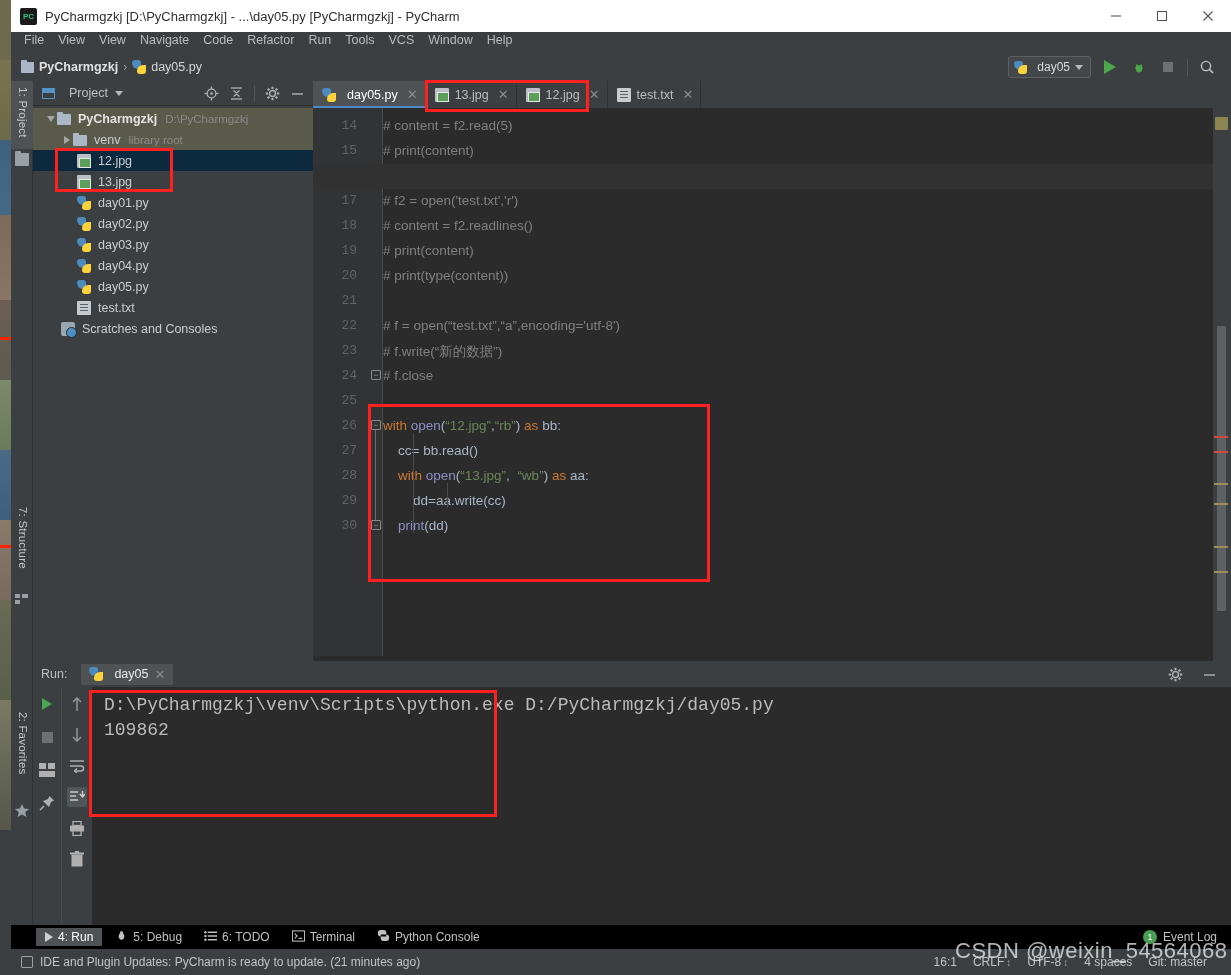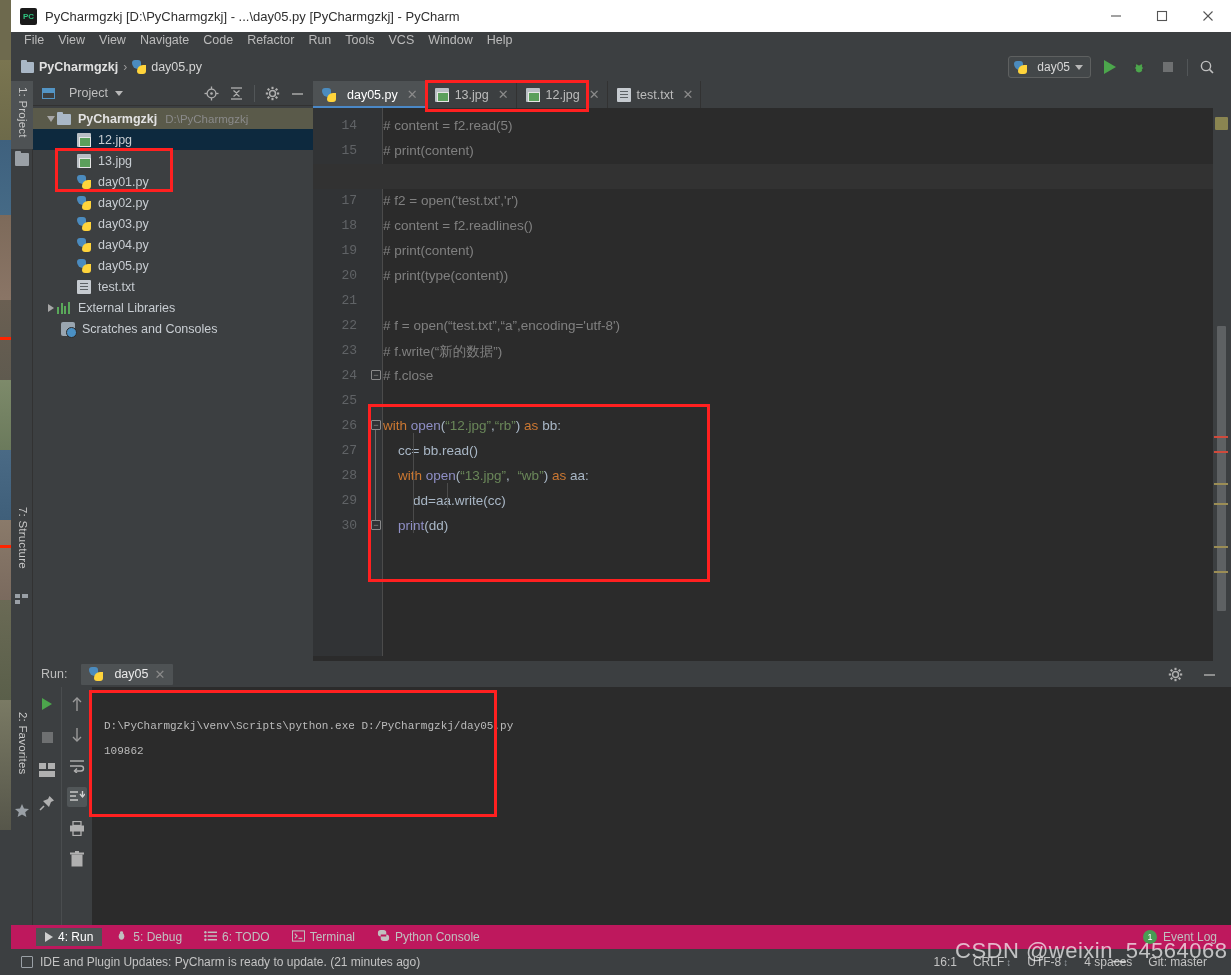"venv" div.tree-row { html: none -> <div> <span> <span></span> </span> <span></span> <span>venv</span> <span>library root</span> </div> }
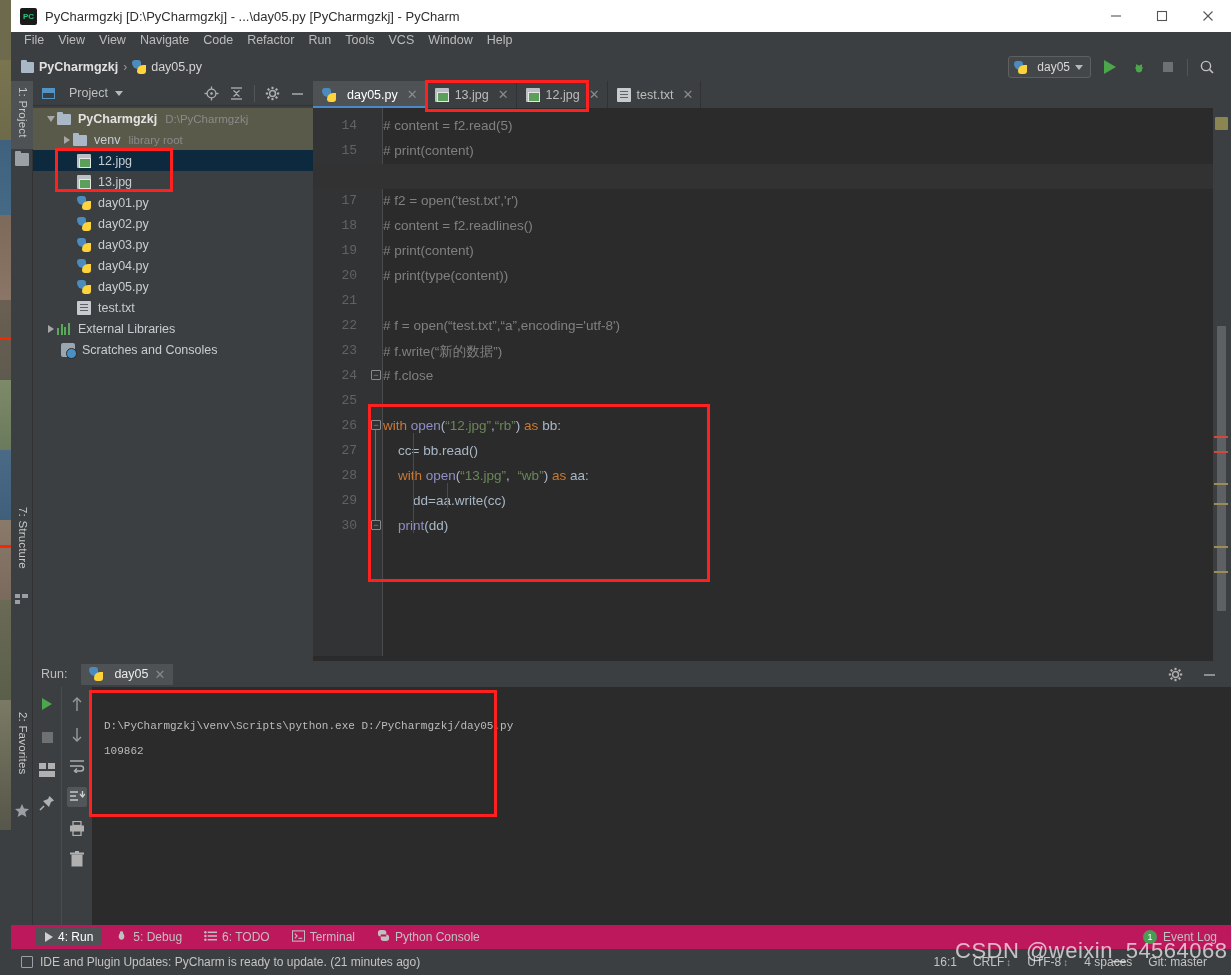"External Libraries" div.tree-row { html: <div> <span> <span></span> </span> <span> <span></span> <span></span> <span></span> <span></span> </span> <span>External Libraries</span> </div> -> none }
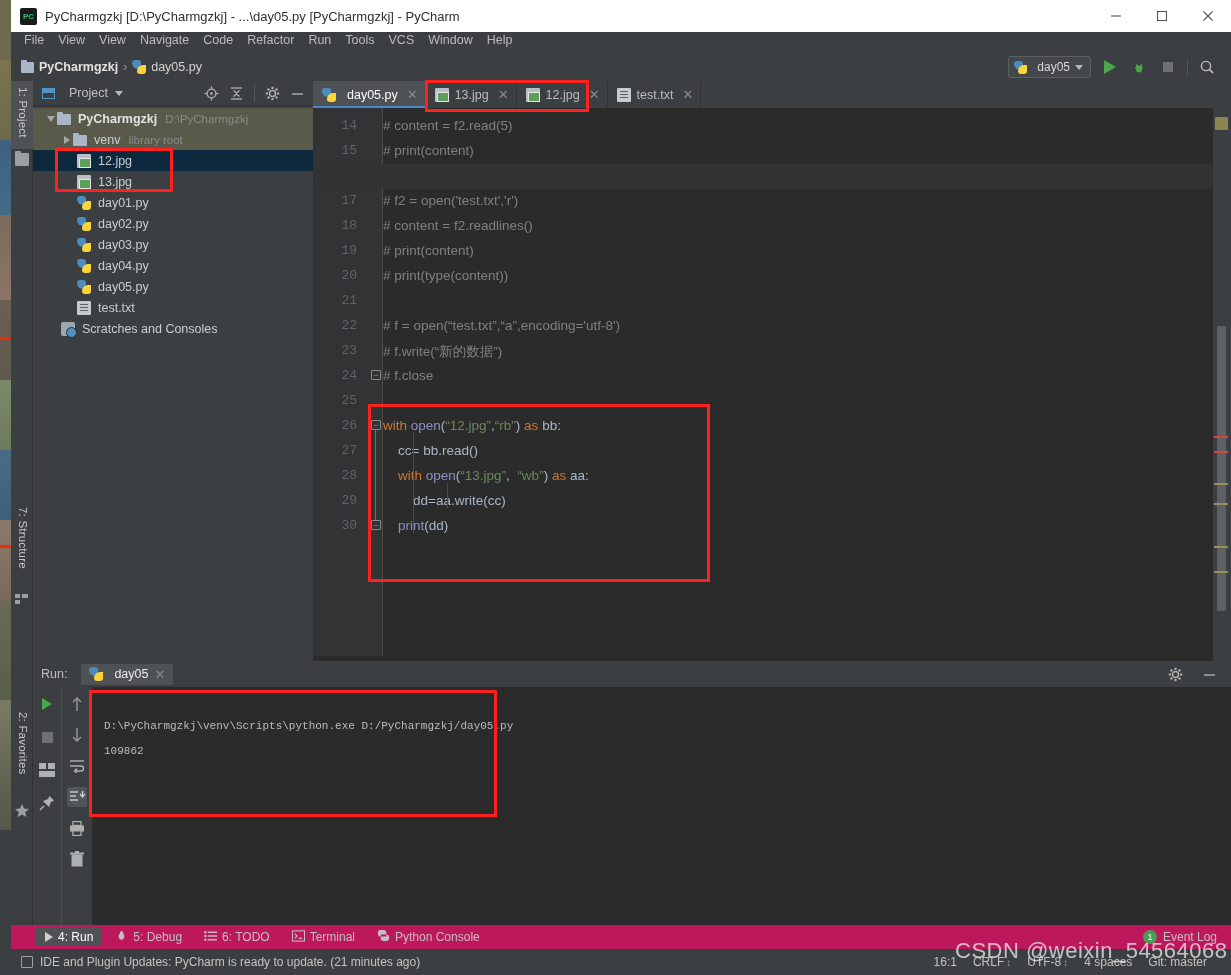"D:\PyCharmgzkj\venv\Scripts\python.exe" .run-console { font-size: 11px -> 18px; padding: 27px 0 0 12px -> 6px 0 0 12px }
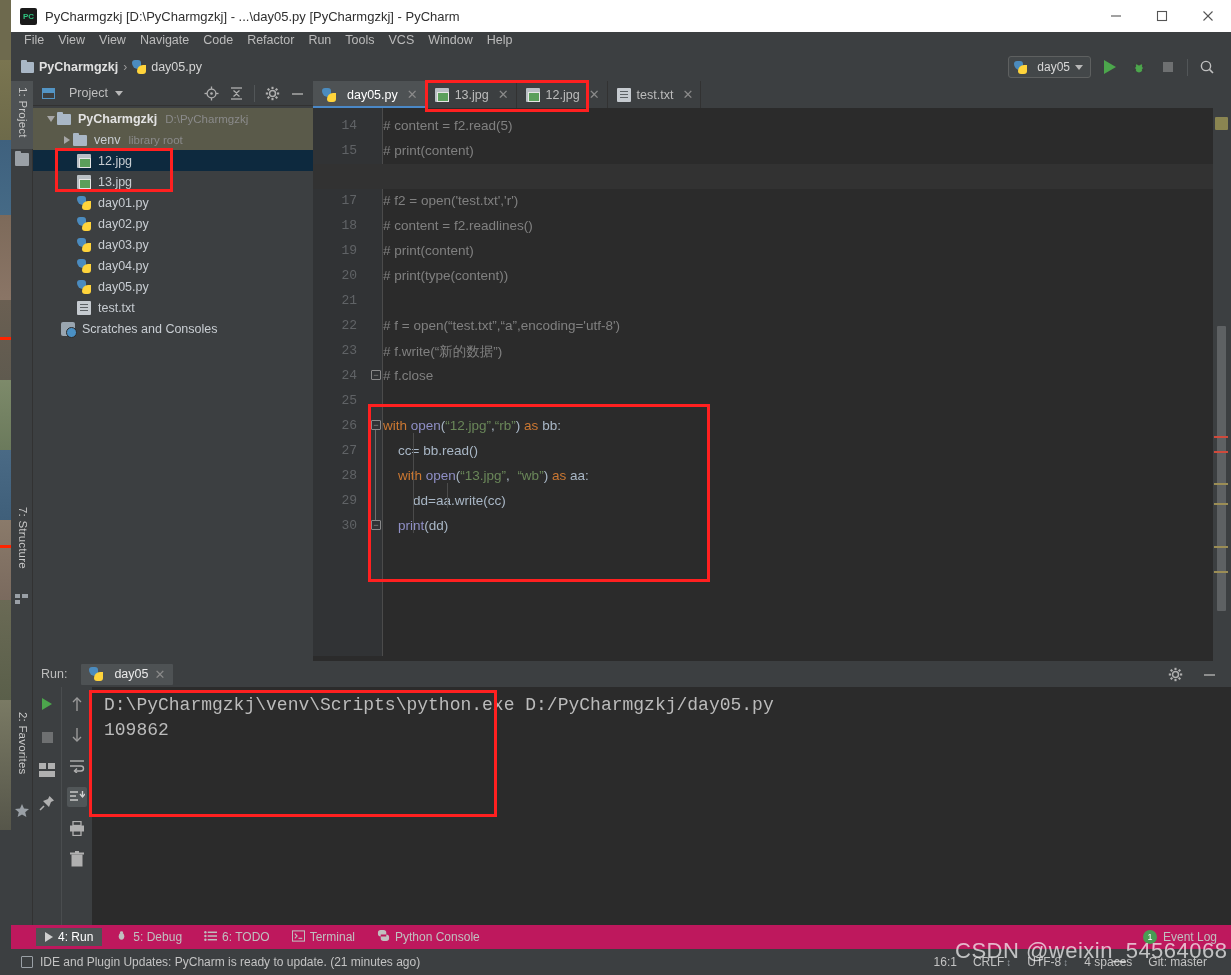"4: Run" .bottombar { background: #be185d -> #000000 }
